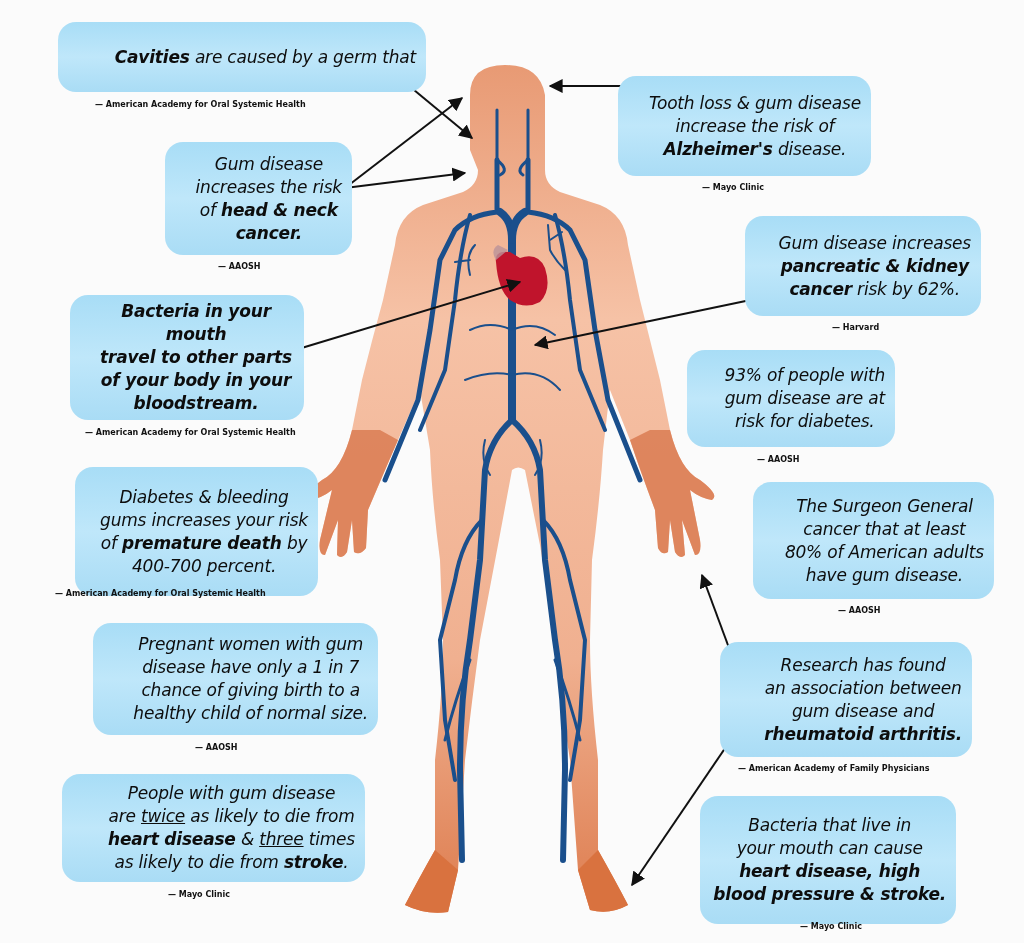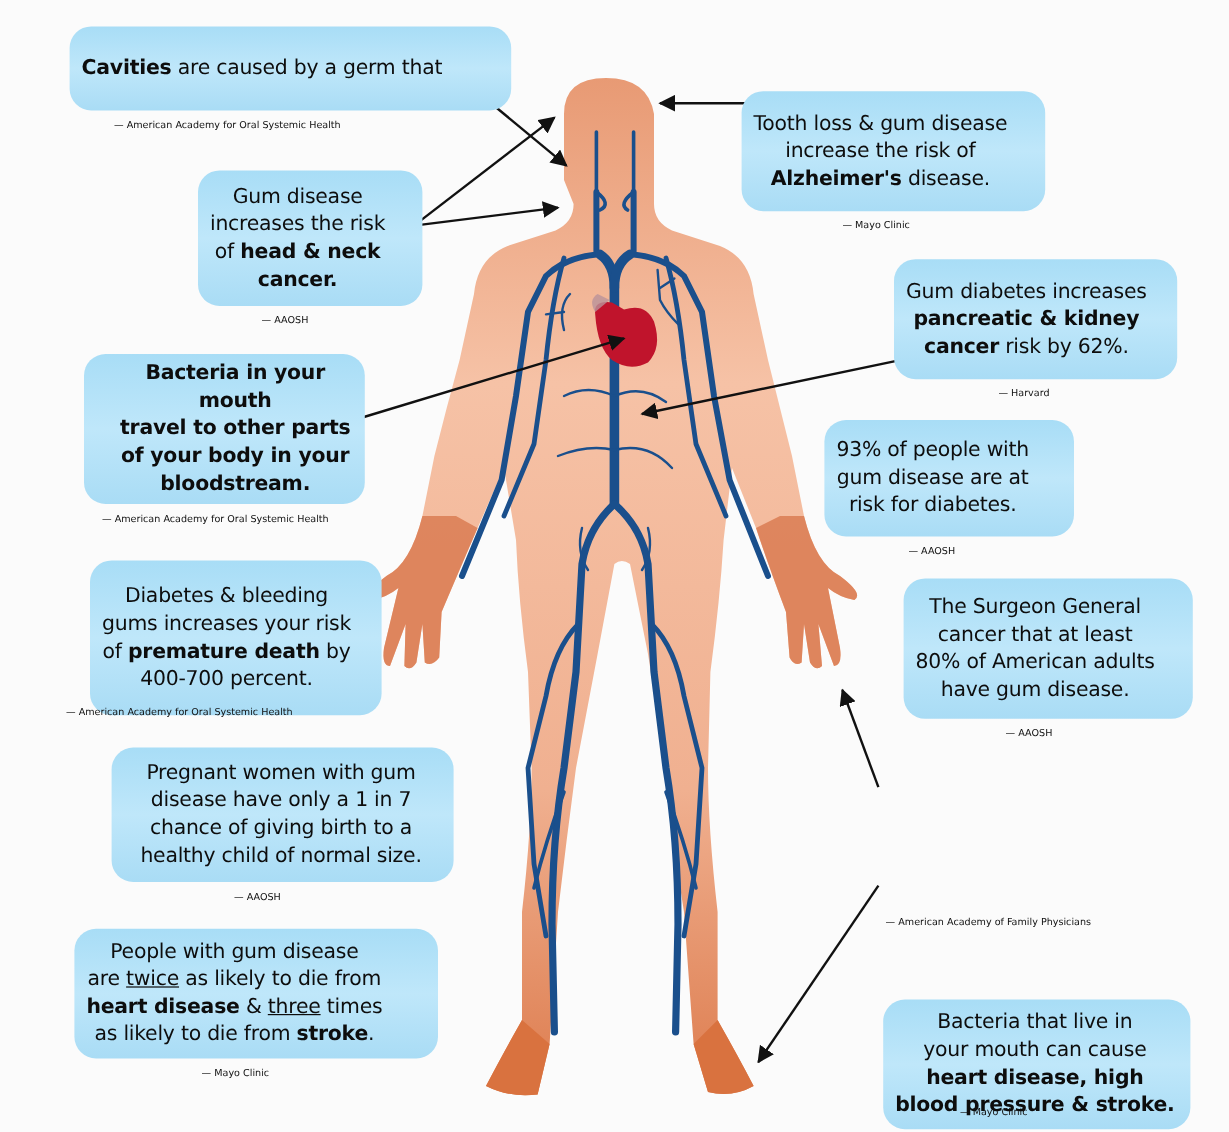"Cavities are caused by a" .box { font-style: none -> italic; justify-content: flex-start -> flex-end }
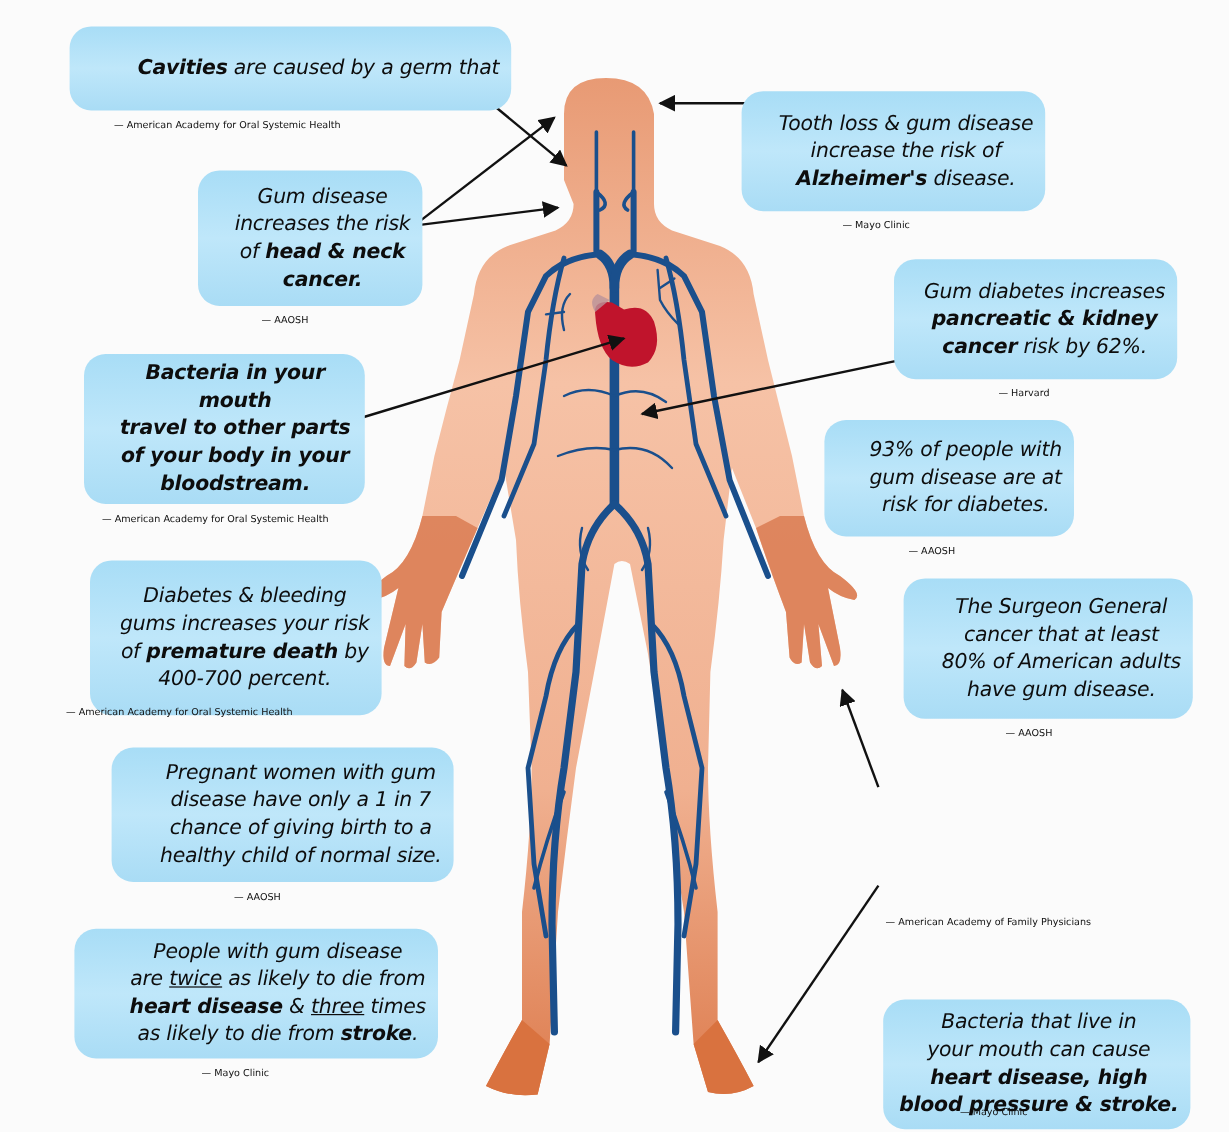"— American Academy for Oral" .src { font-weight: normal -> bold }
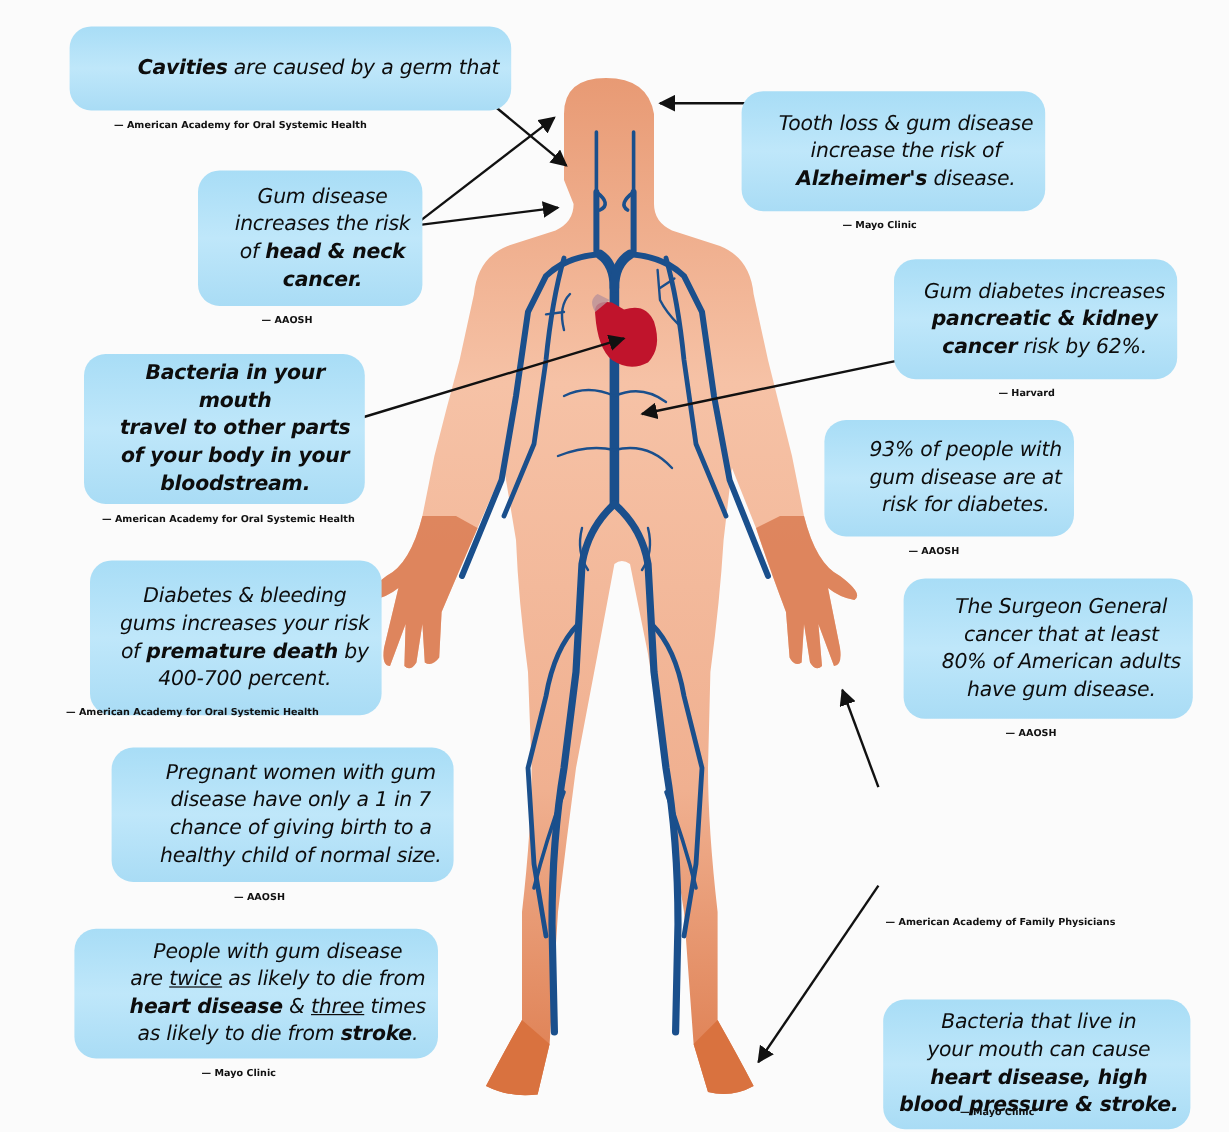"Gum diabetes increases" span.line { text: diabetes -> disease }
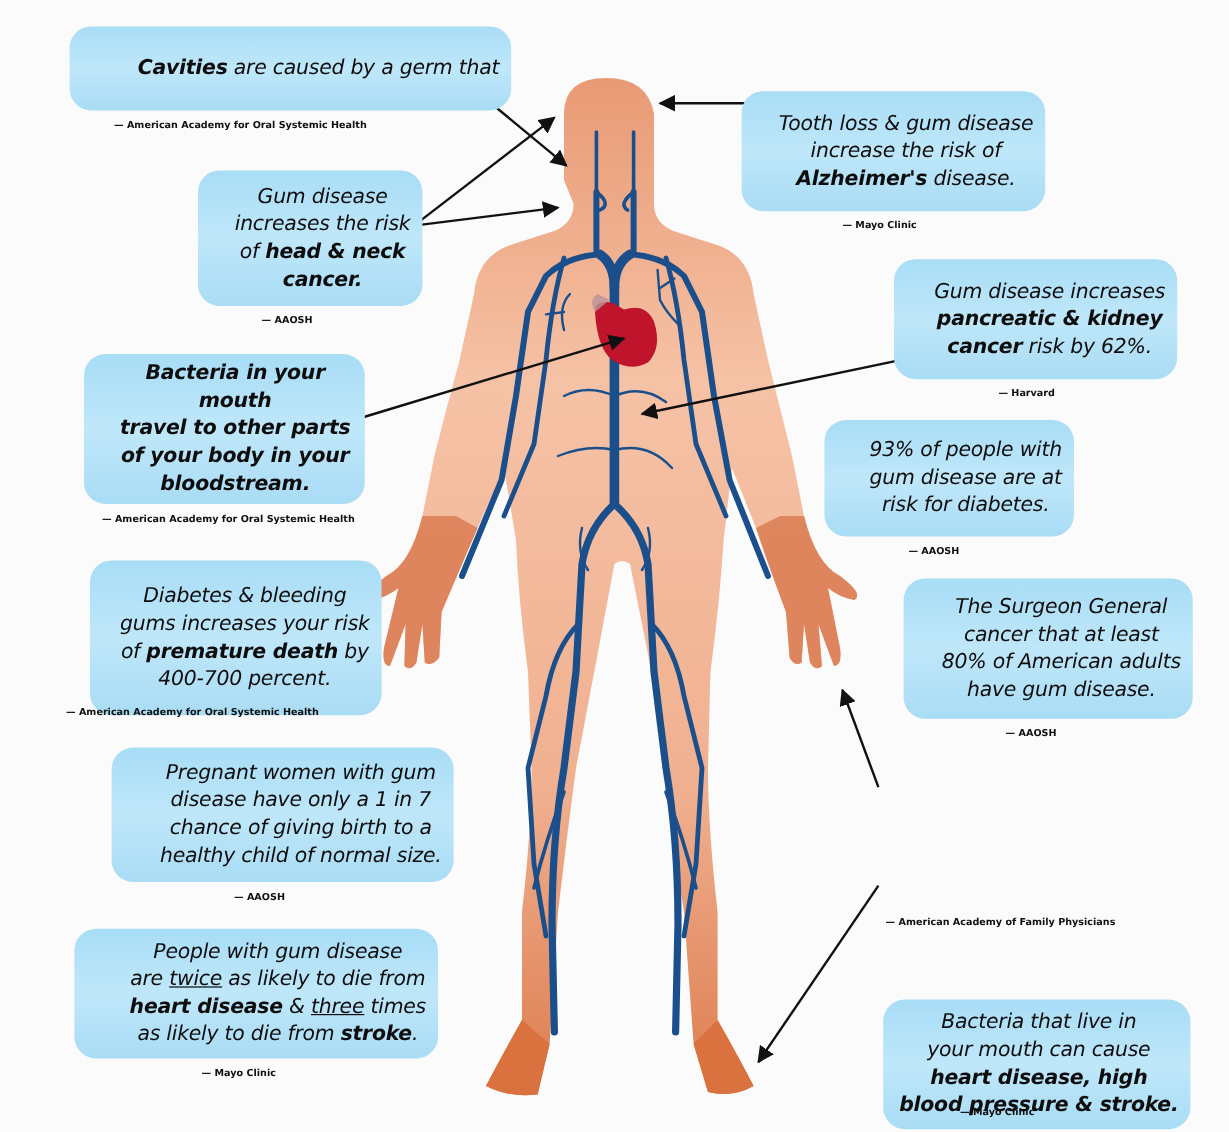"Research has found" div.box { html: none -> <div> <div> <span>Research has found</span> <span>an association between</span> <span>gum disease and</span> <span><b>rheumatoid arthritis.</b></span> </div> </div> }
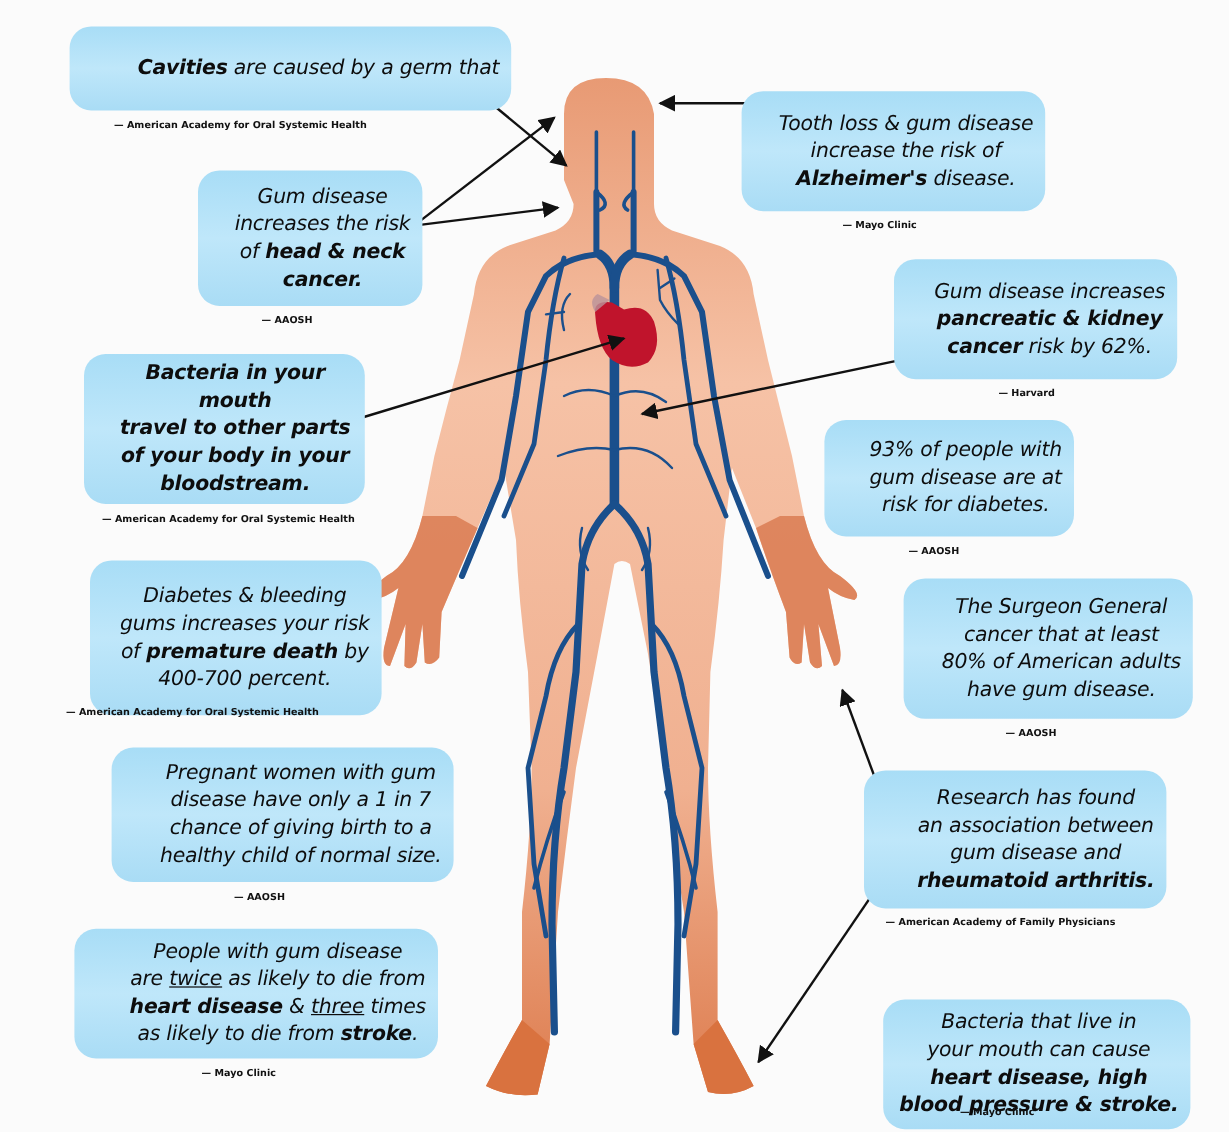"Bacteria that live in" div.box { height: 108px -> 128px; margin-left: 36px -> none; top: 833px -> 796px }
